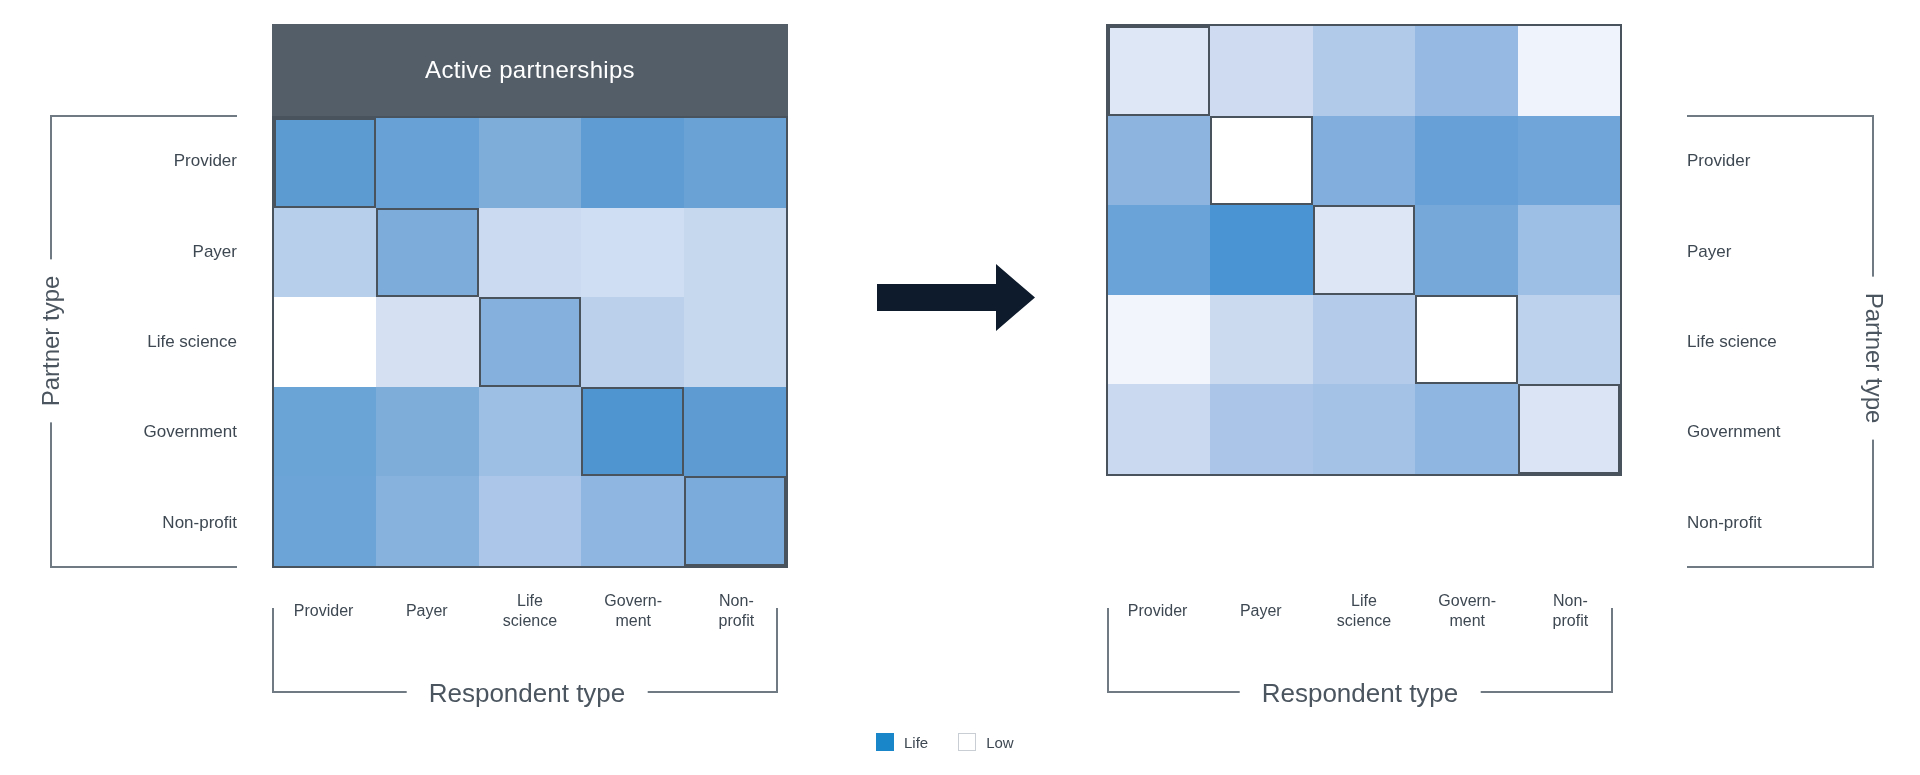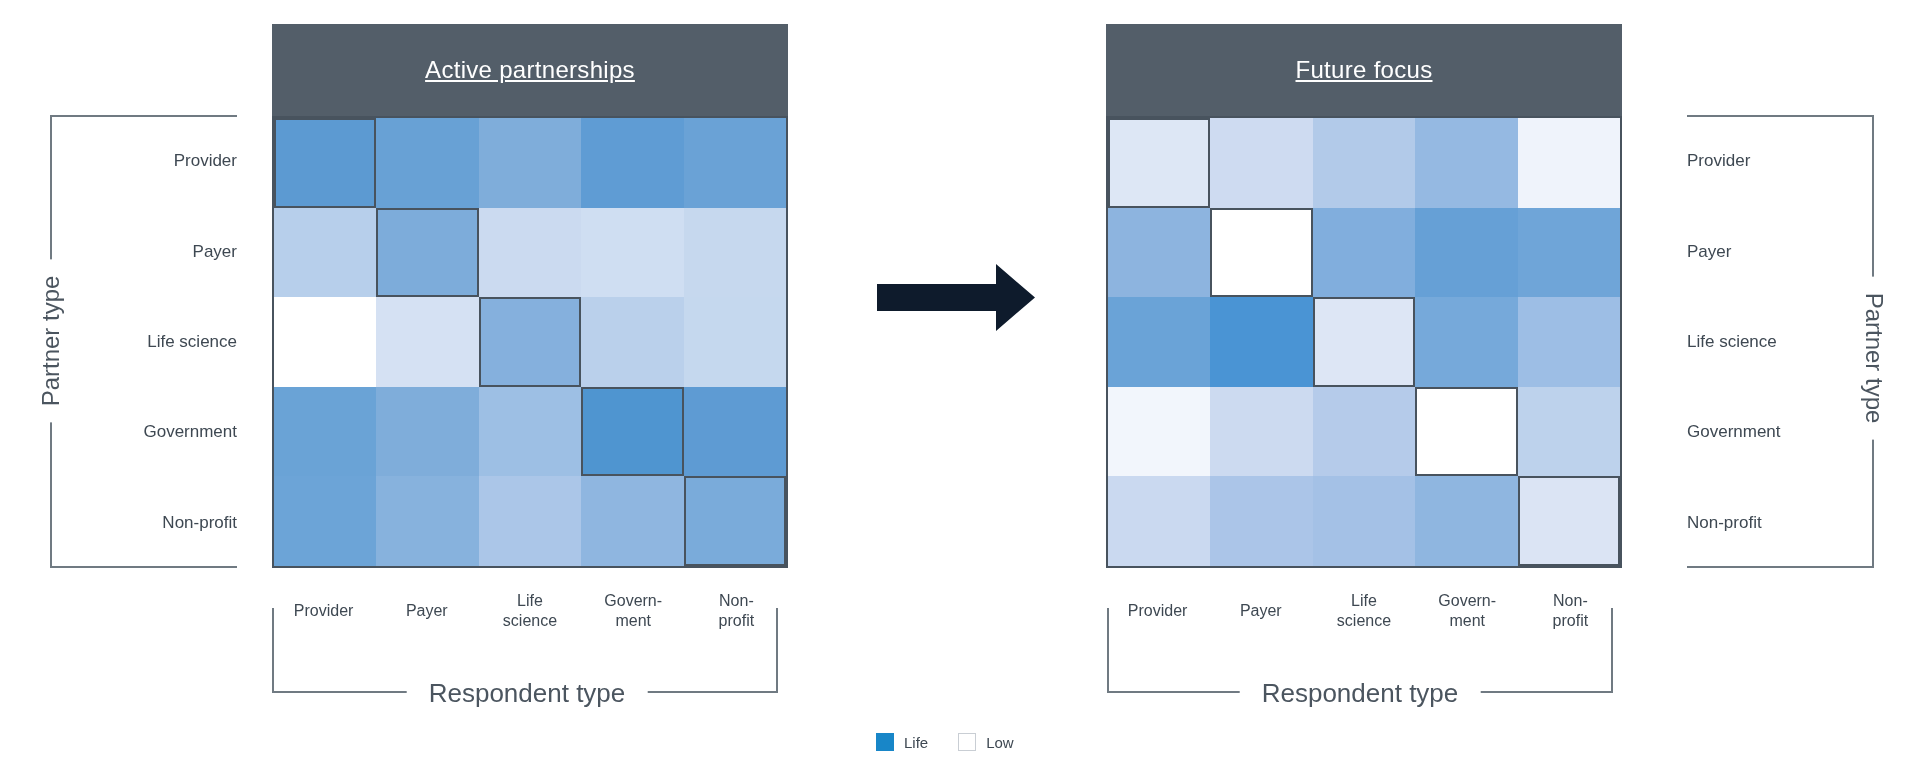"Active partnerships" .hm-header { text-decoration: underline -> none }
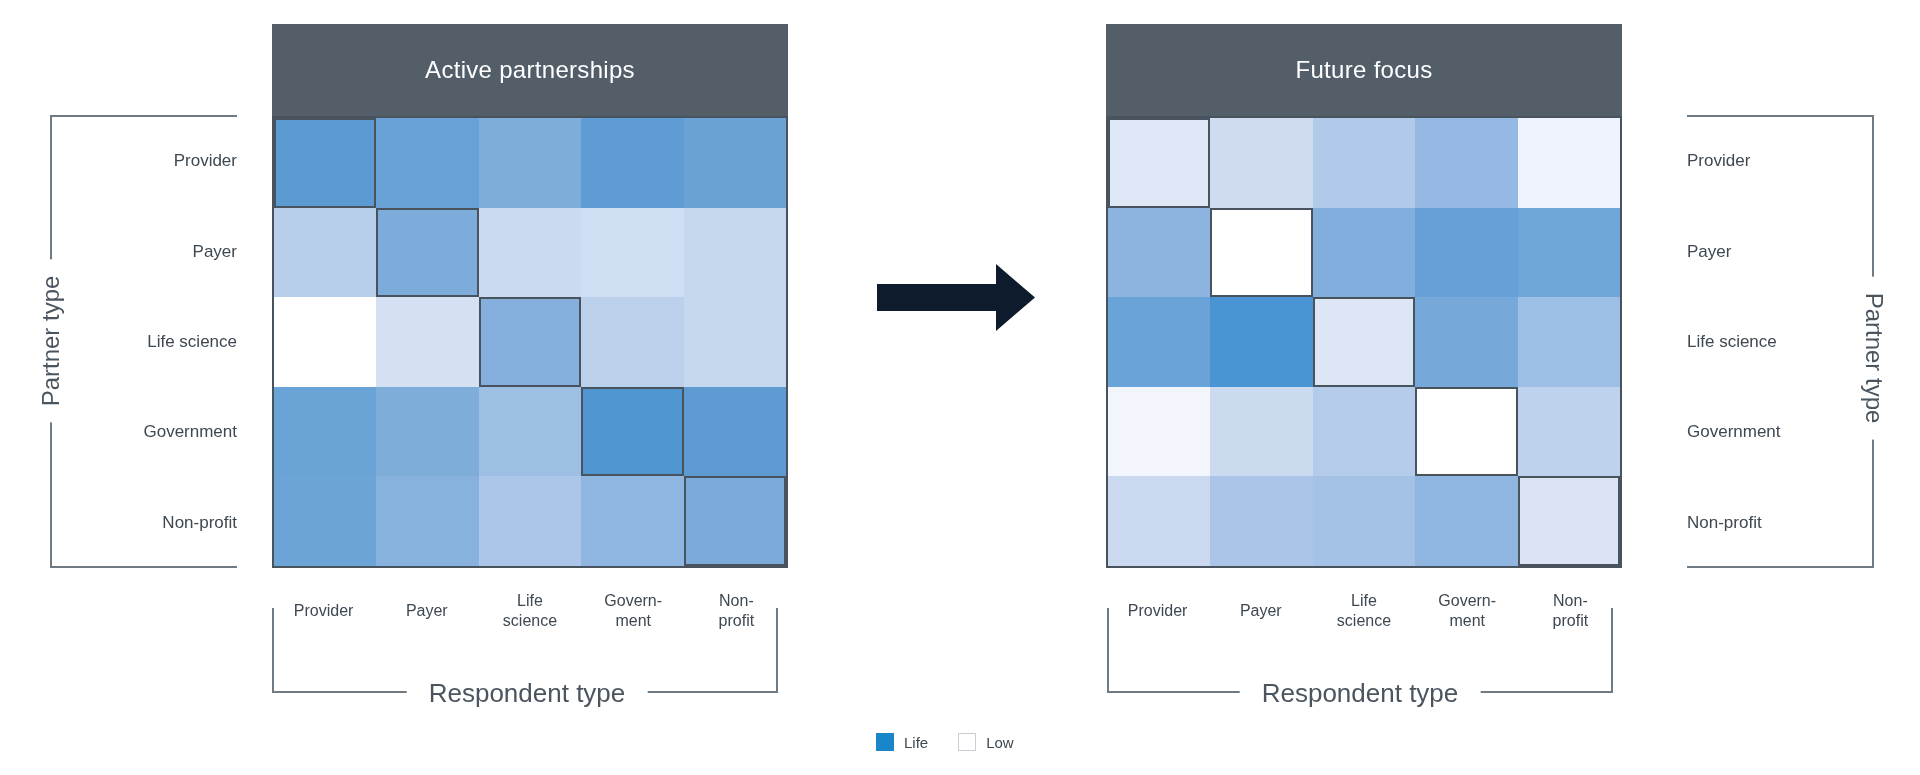"Future focus" div.hm-header { html: <div>Future focus</div> -> none }
